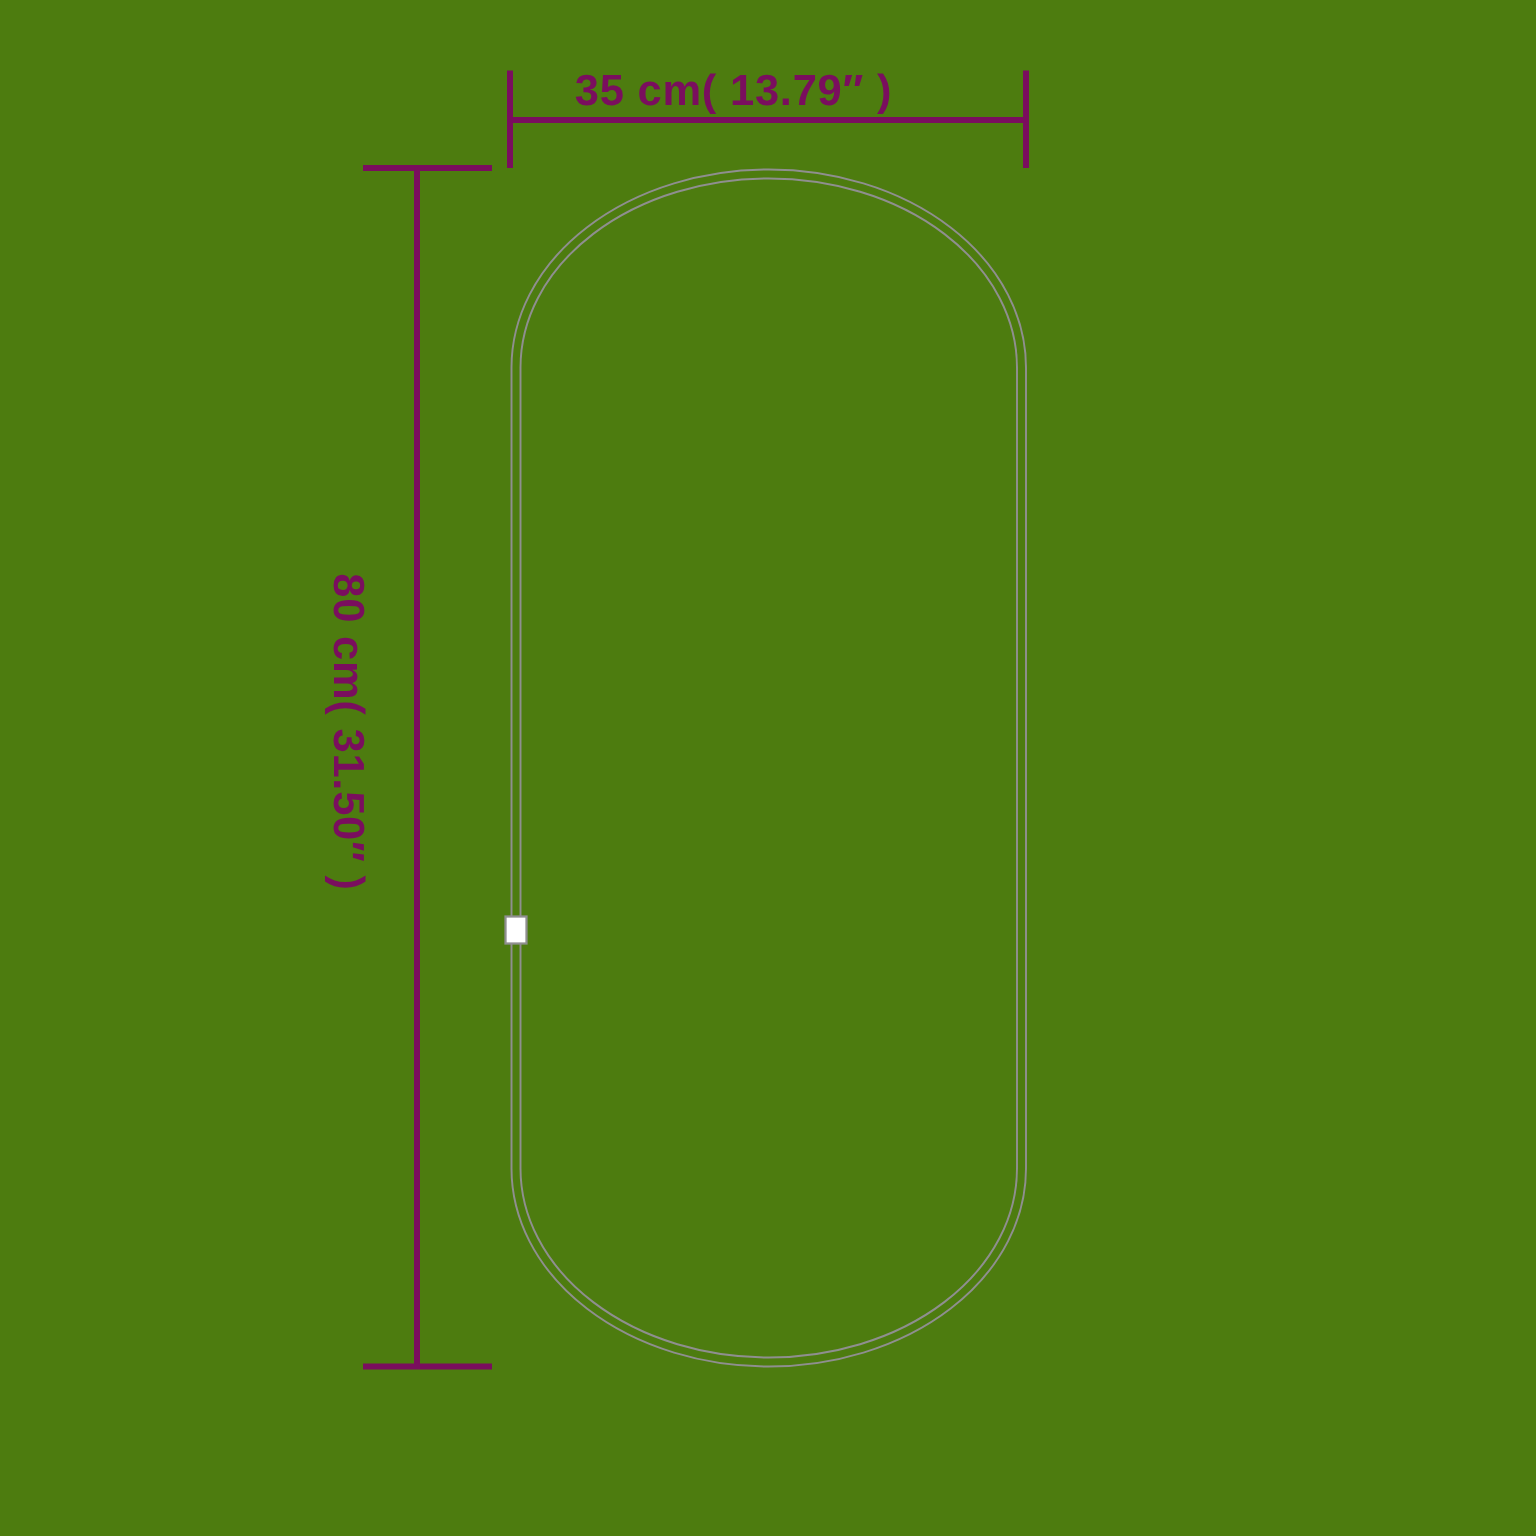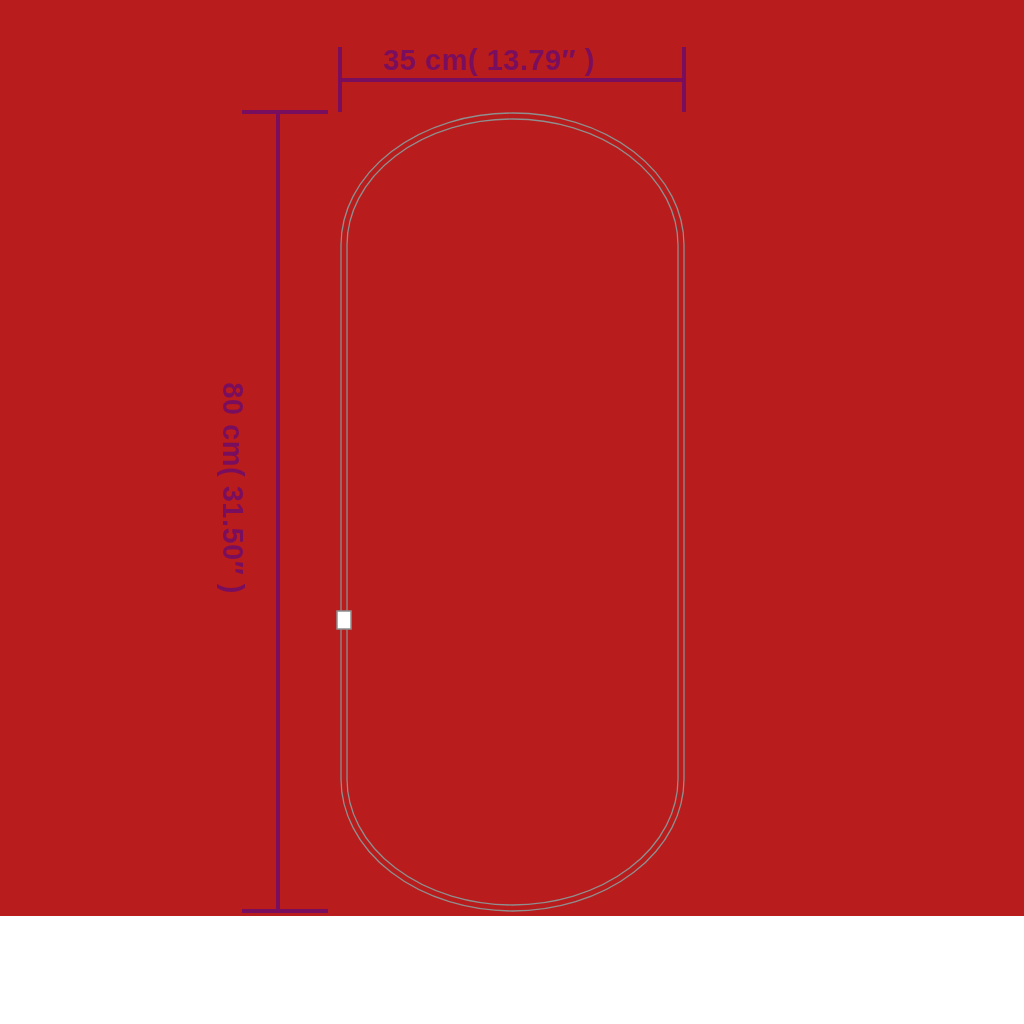"35 cm( 13.79″ )" .canvas { background: #b91c1c -> #4d7c0f; height: 916px -> 1024px }
